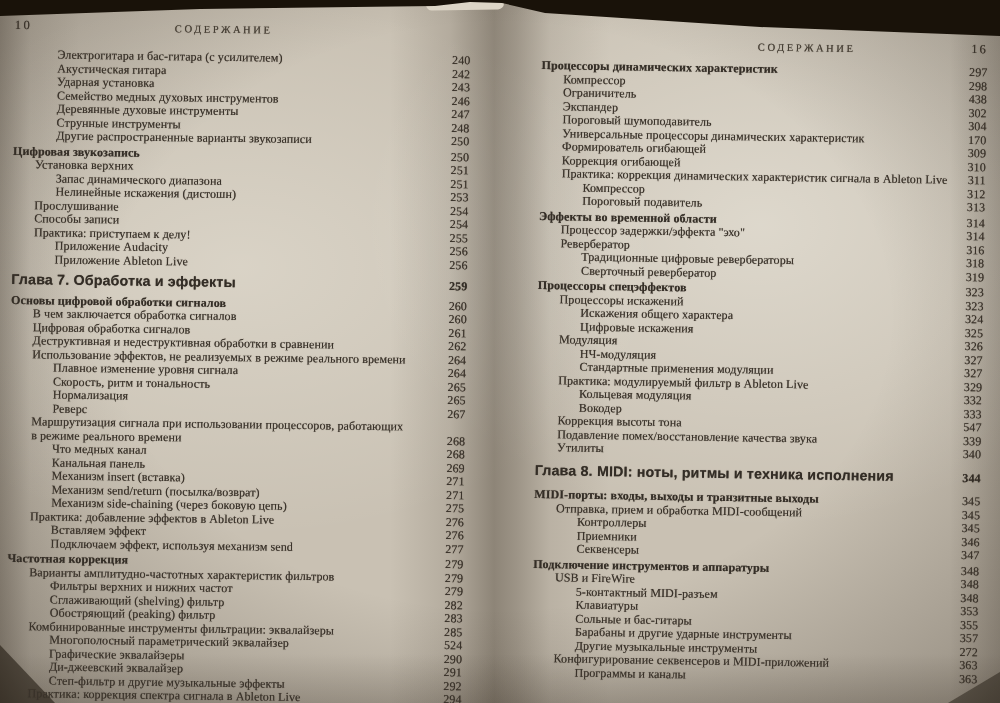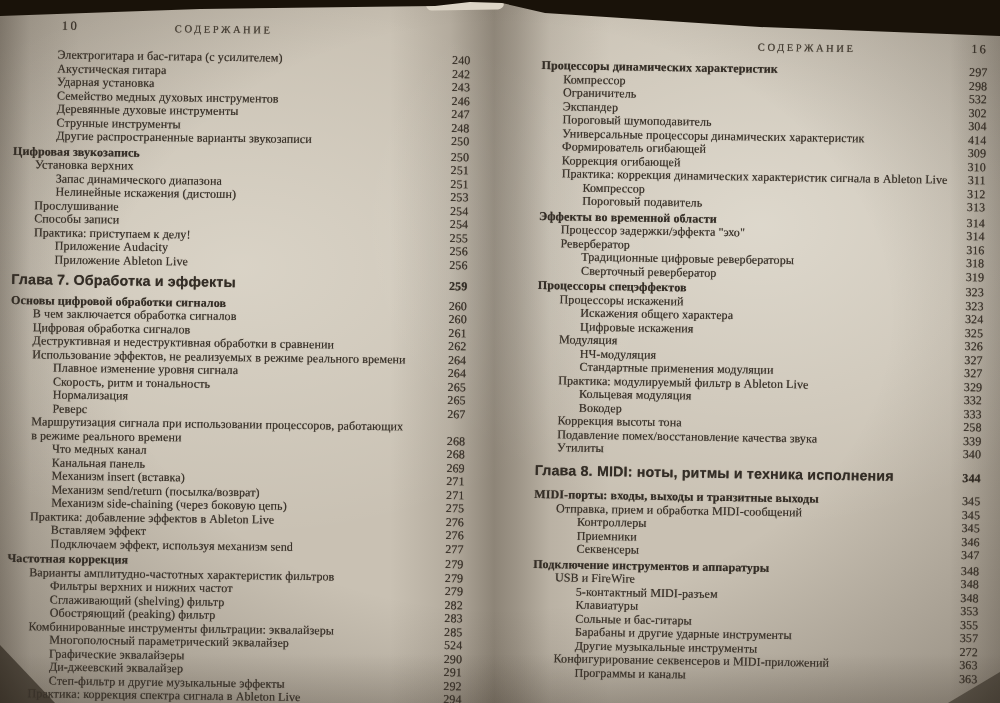"10" #left-col .folio { margin-left: 47px -> none }
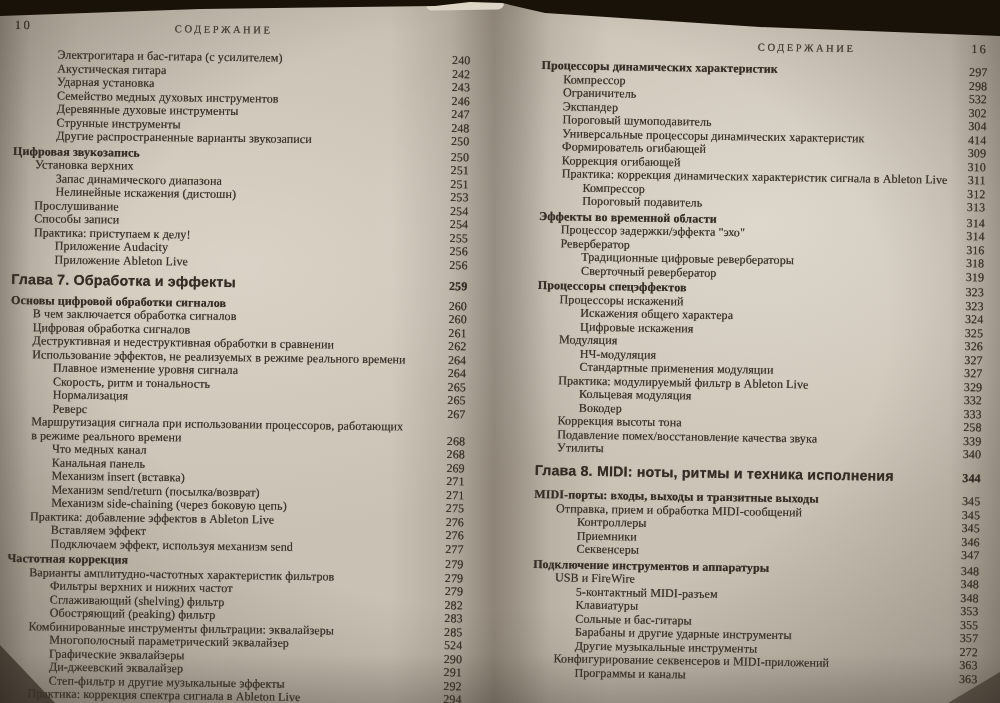"532" span.n { text: 532 -> 438 }
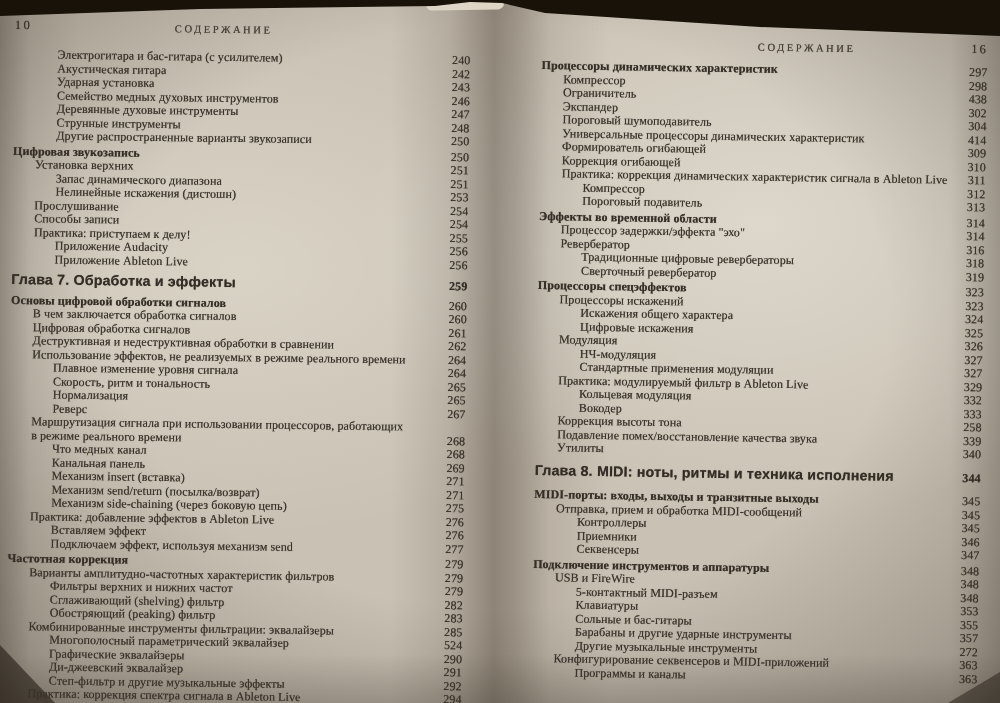"414" span.n { text: 414 -> 170 }
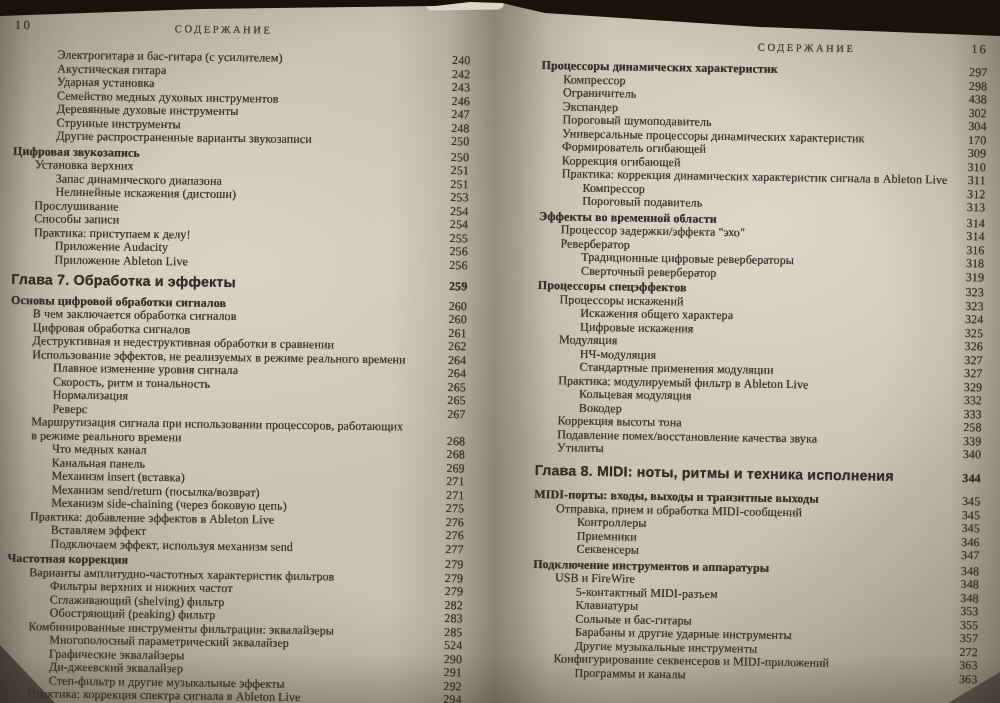"258" span.n { text: 258 -> 547 }
